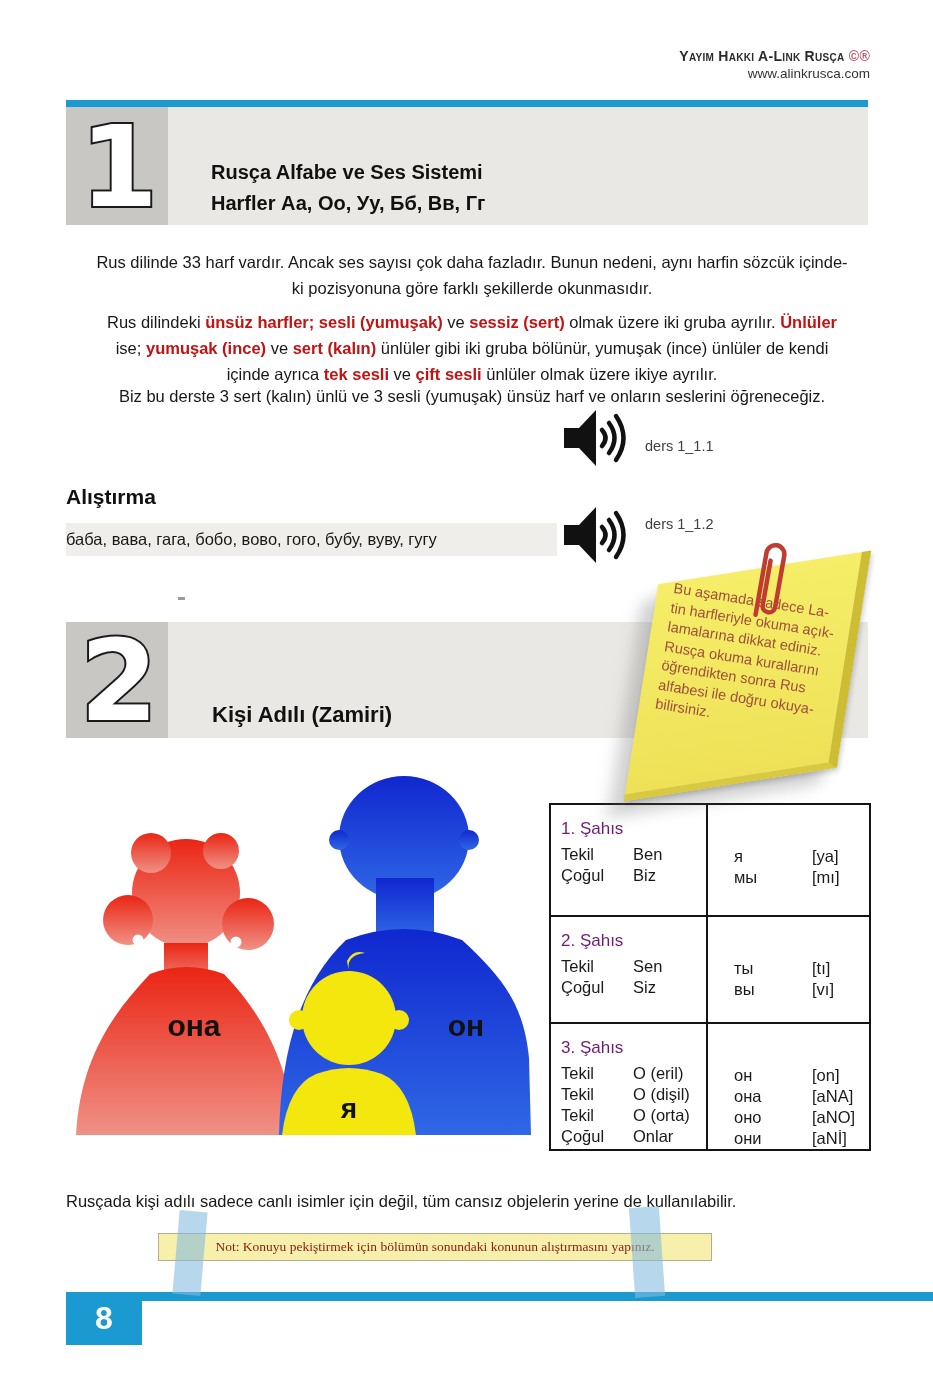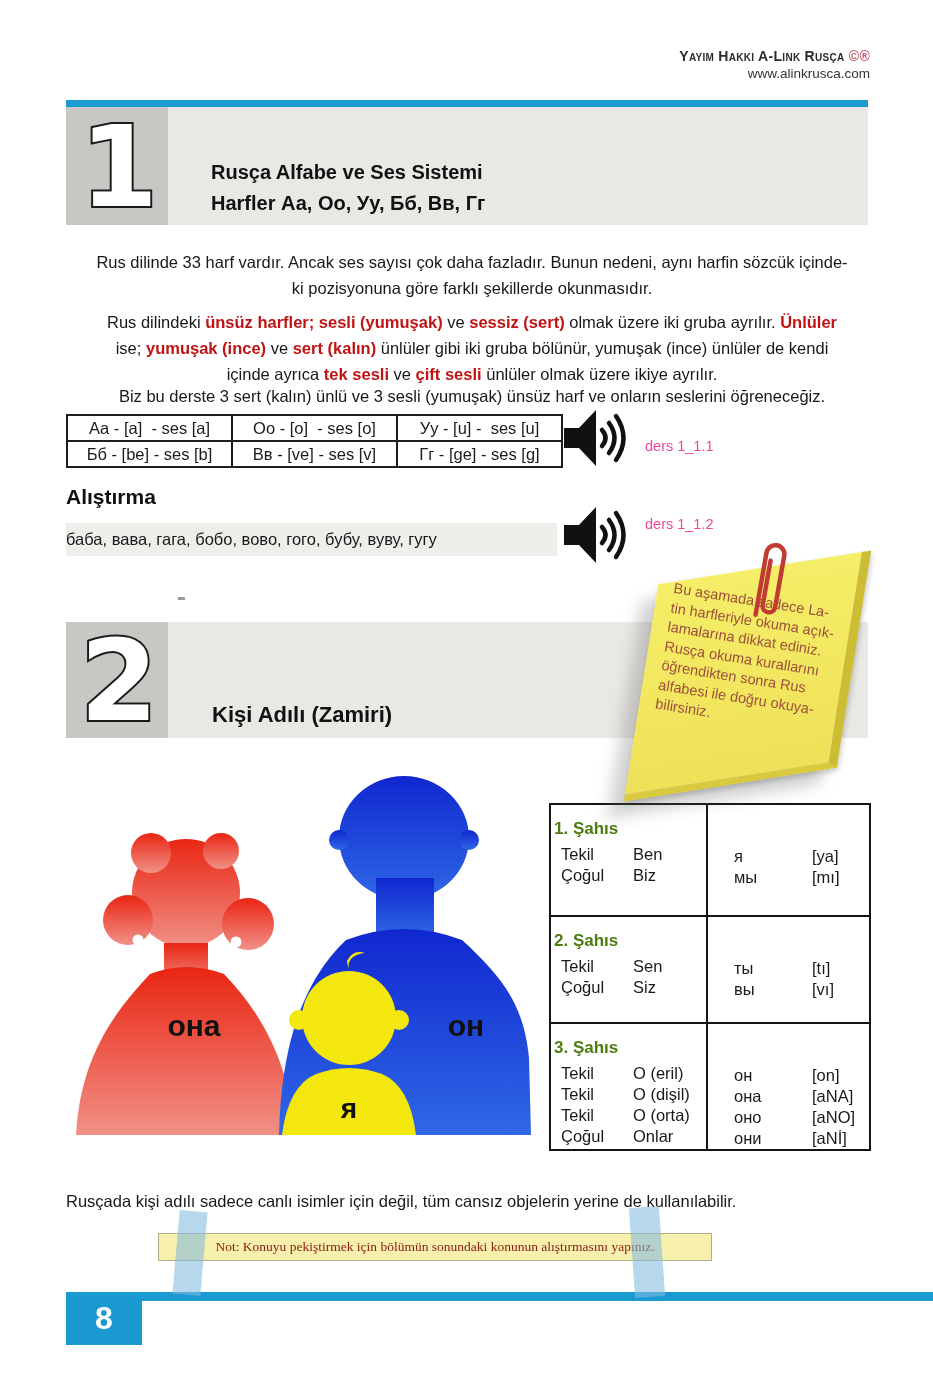"Аа - [a] - ses" table.lt { html: <table> <tbody> <tr> <td>Аа - [a] - ses [a]</td> <td>Оо - [o] - ses [o]</td> <td>Уу - [u] - ses [u]</td> </tr> <tr> <td>Бб - [be] - ses [b]</td> <td>Вв - [ve] - ses [v]</td> <td>Гг - [ge] - ses [g]</td> </tr> </tbody> </table> -> none }
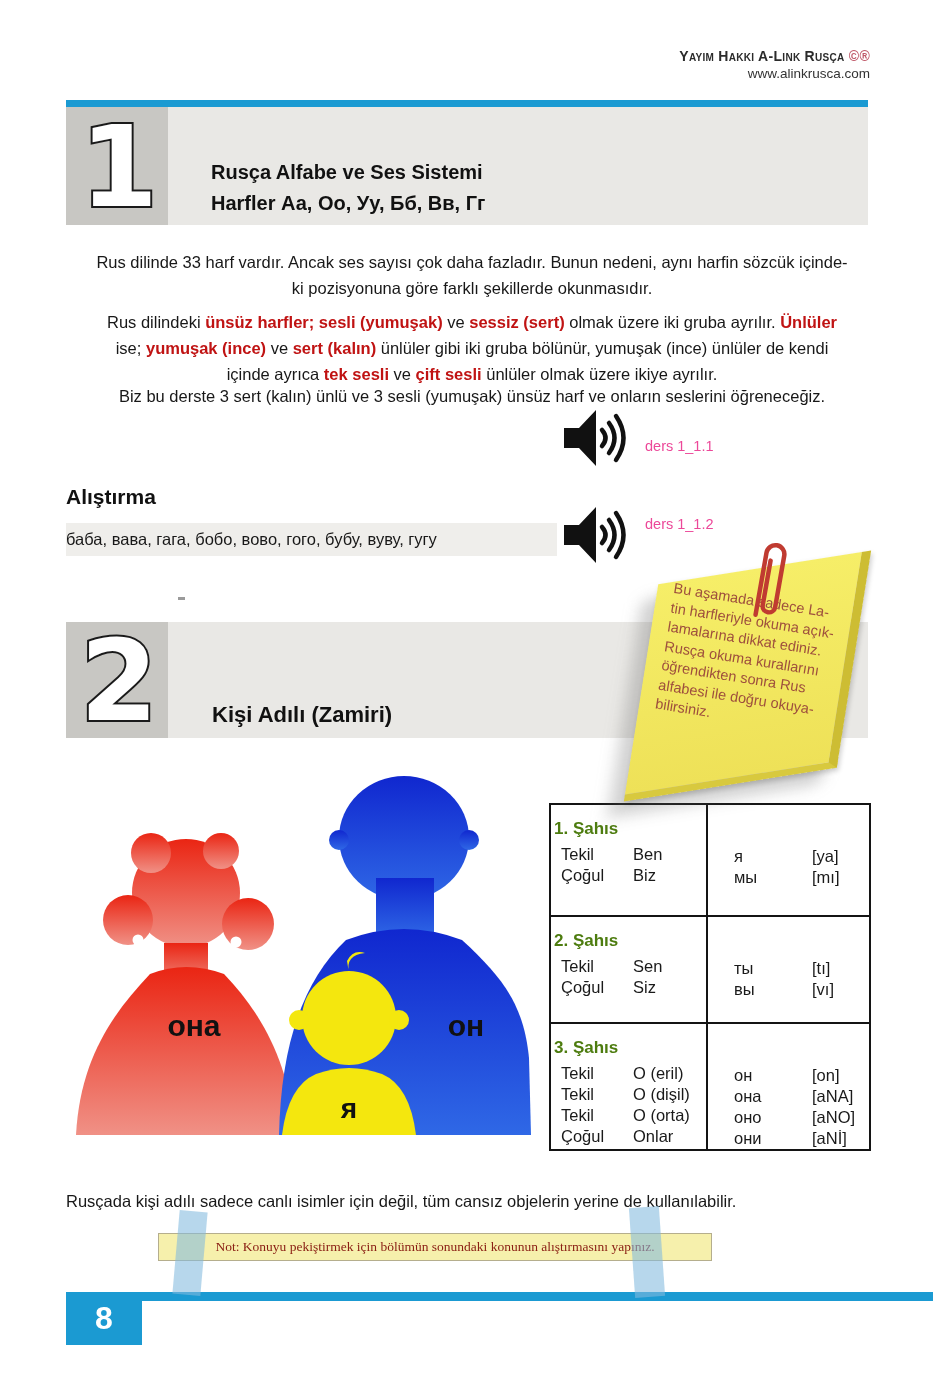"ders 1_1.1" .audio-label { color: #ec4899 -> #404040 }
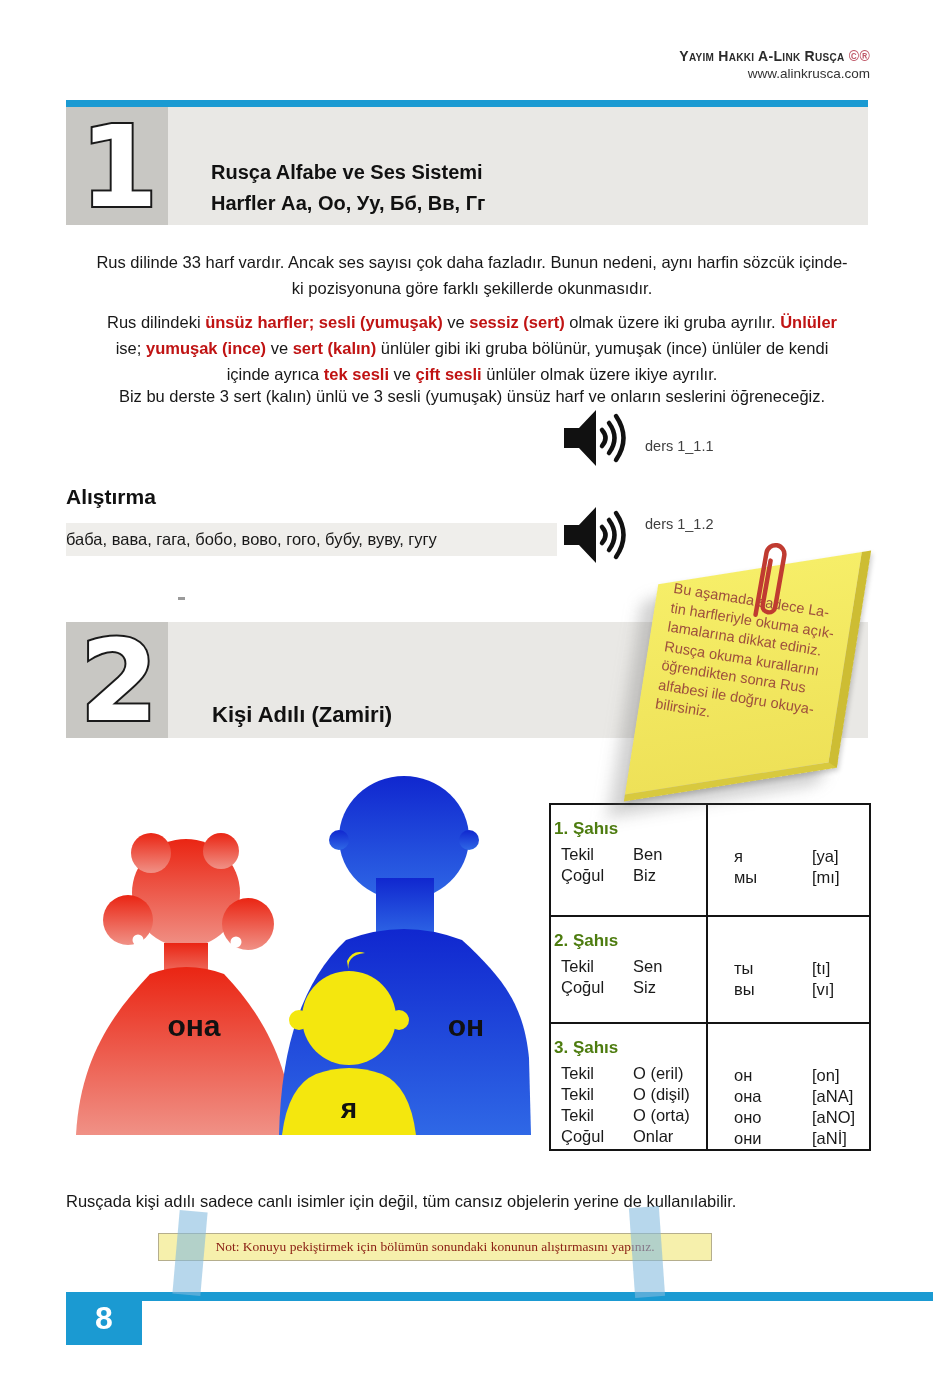"1. Şahıs" .phead { color: #4d7c0f -> #701a75; font-weight: bold -> normal; margin: 14px 0 5px 3px -> 14px 0 5px 10px }
